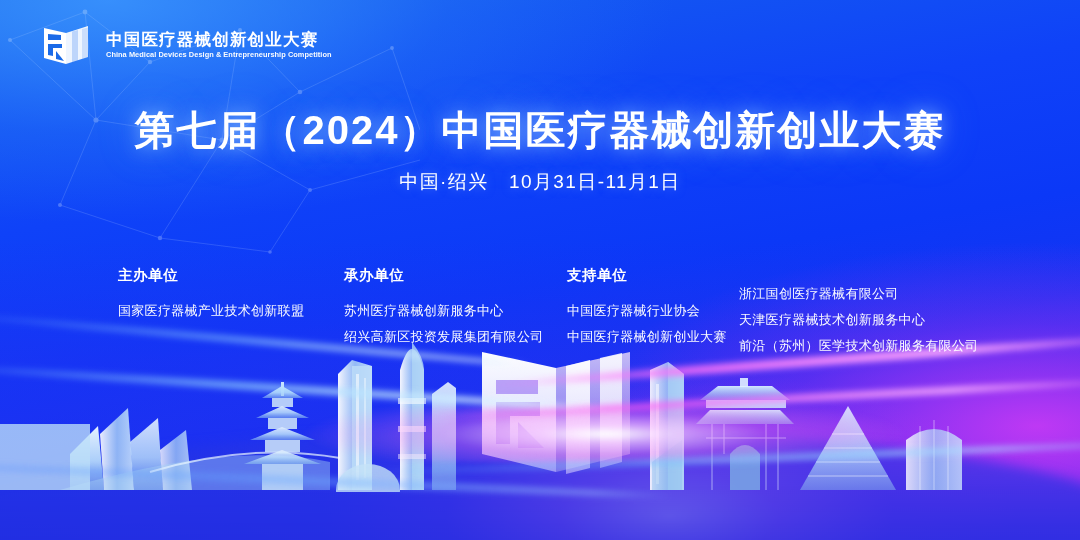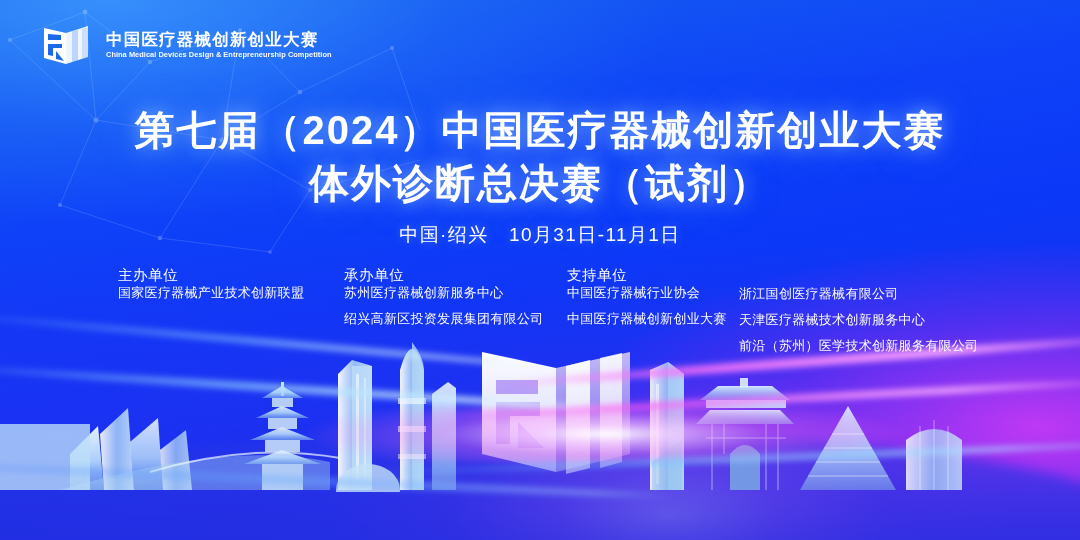"体外诊断总决赛（试剂）" div.title-line { html: <div>体外诊断总决赛（试剂）</div> -> none }
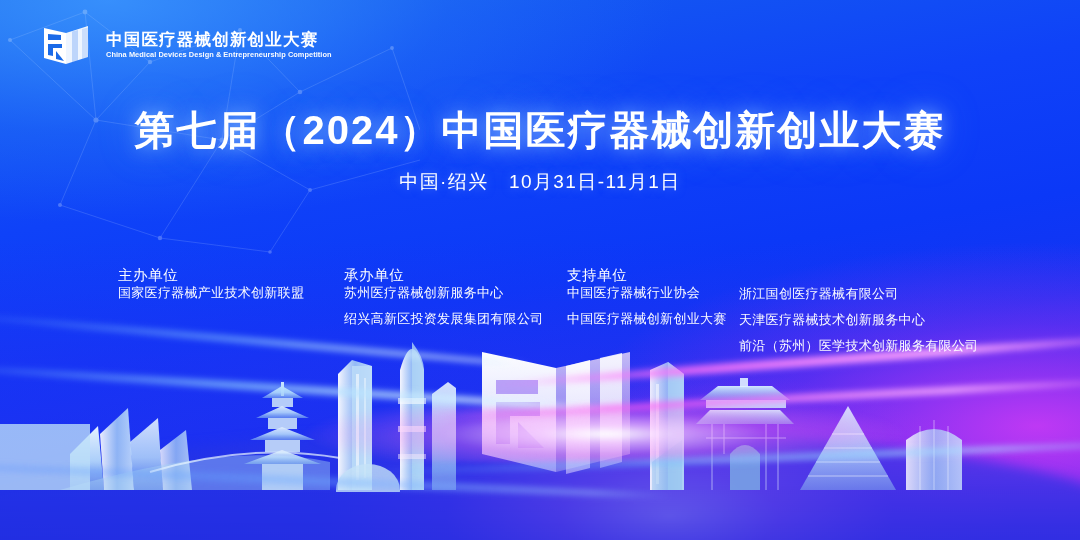"主办单位" .org-head { font-weight: normal -> bold; margin-bottom: 1px -> 19px }
